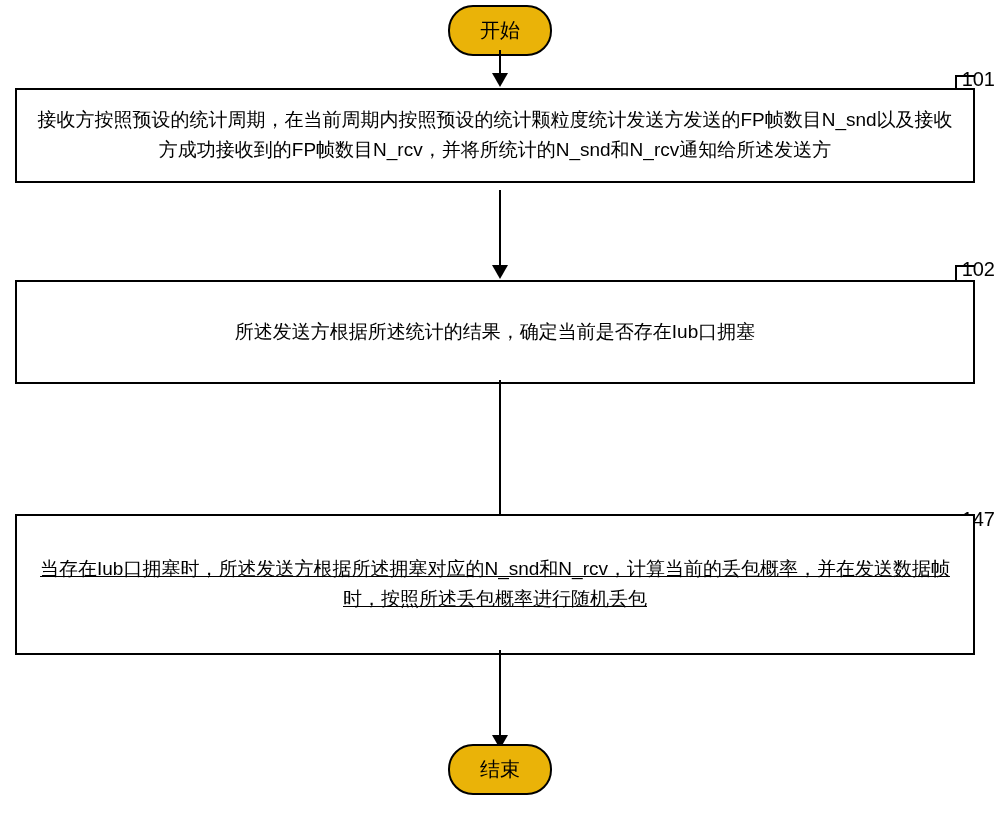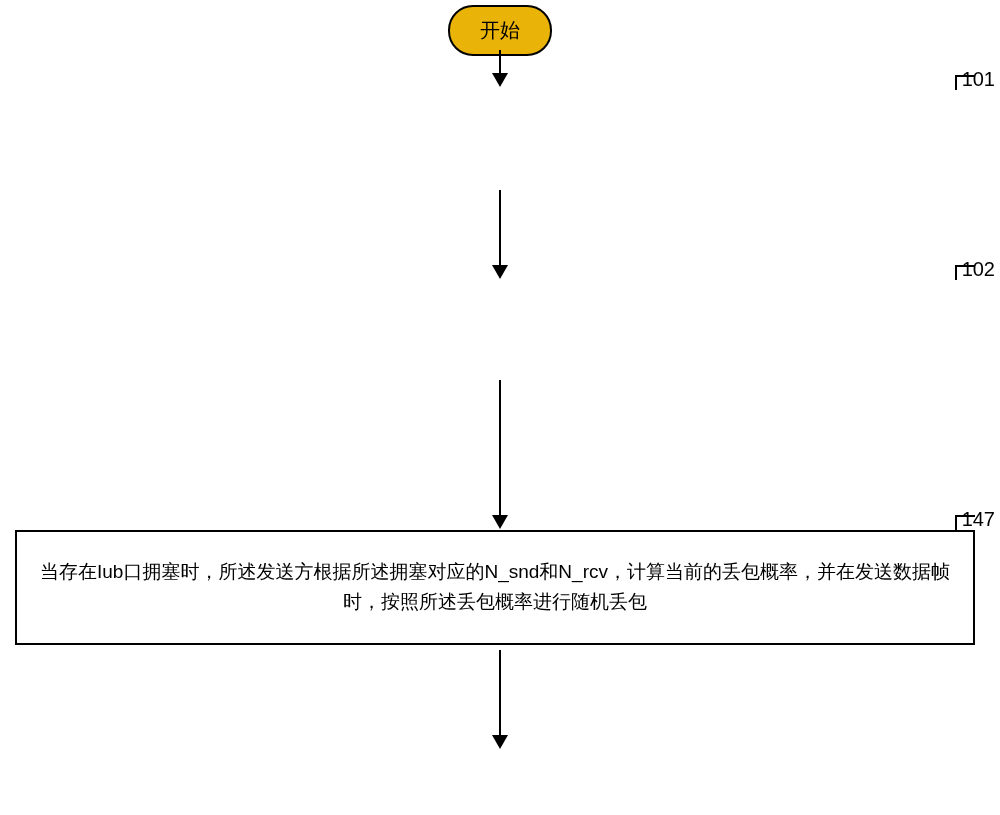"接收方按照预设的统计周期，在当前周期内按照预设的统计颗粒度统计发送方发送的FP帧" div.process-box { html: none -> <div> <span>接收方按照预设的统计周期，在当前周期内按照预设的统计颗粒度统计发送方发送的FP帧数目N_snd以及接收方成功接收到的FP帧数目N_rcv，并将所统计的N_snd和N_rcv通知给所述发送方</span> </div> }
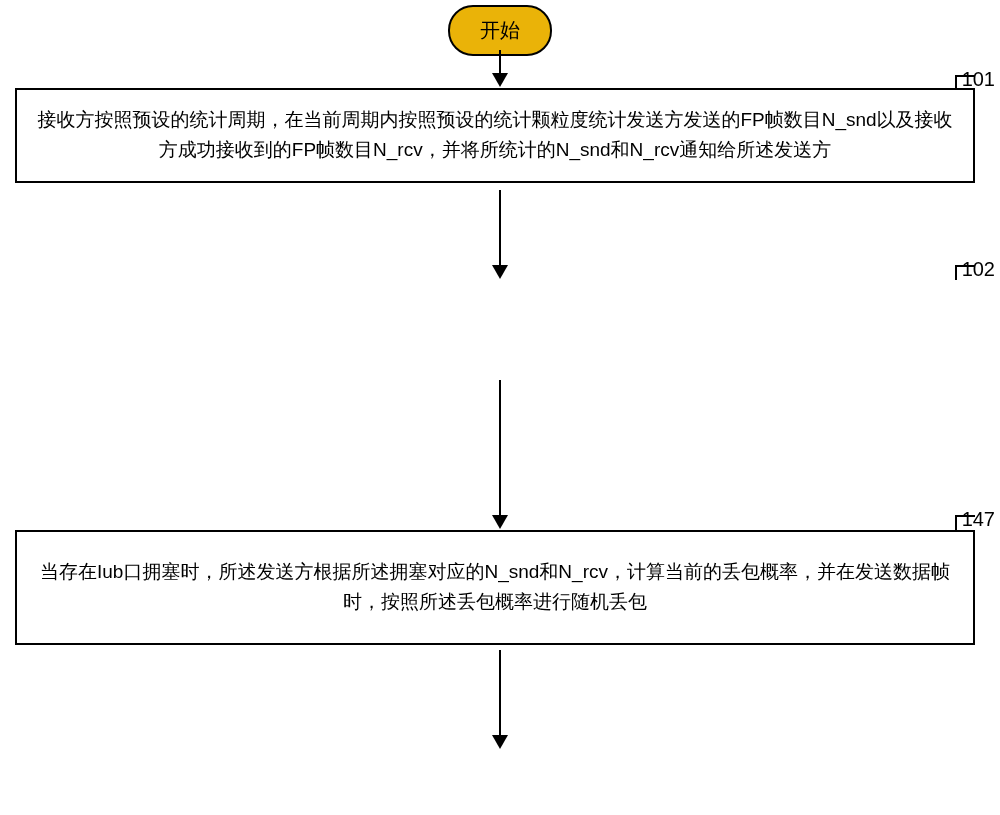"所述发送方根据所述统计的结果，确定当前是否存在Iub口拥塞" div.process-box { html: none -> <div> <span>所述发送方根据所述统计的结果，确定当前是否存在Iub口拥塞</span> </div> }
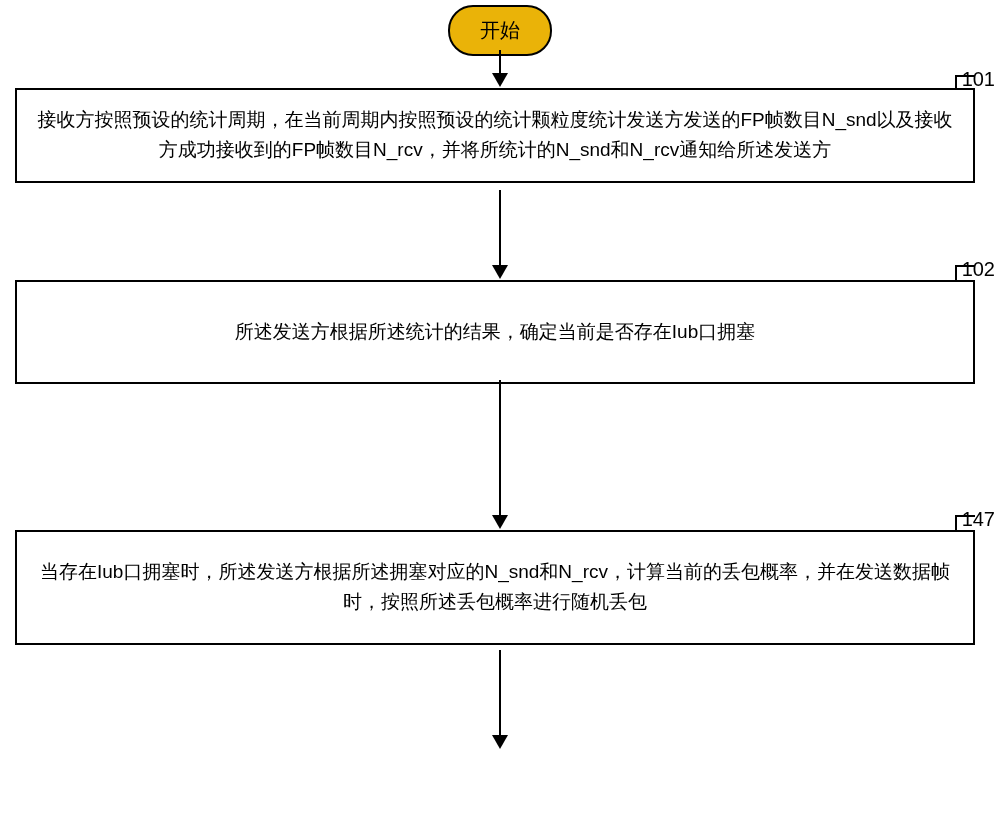"当存在Iub口拥塞时，所述发送方根据所述拥塞对应的N_snd和N_rcv，计算当" .box-103 { padding: 25px 20px -> 38px 20px; text-decoration: none -> underline; top: 530px -> 514px }
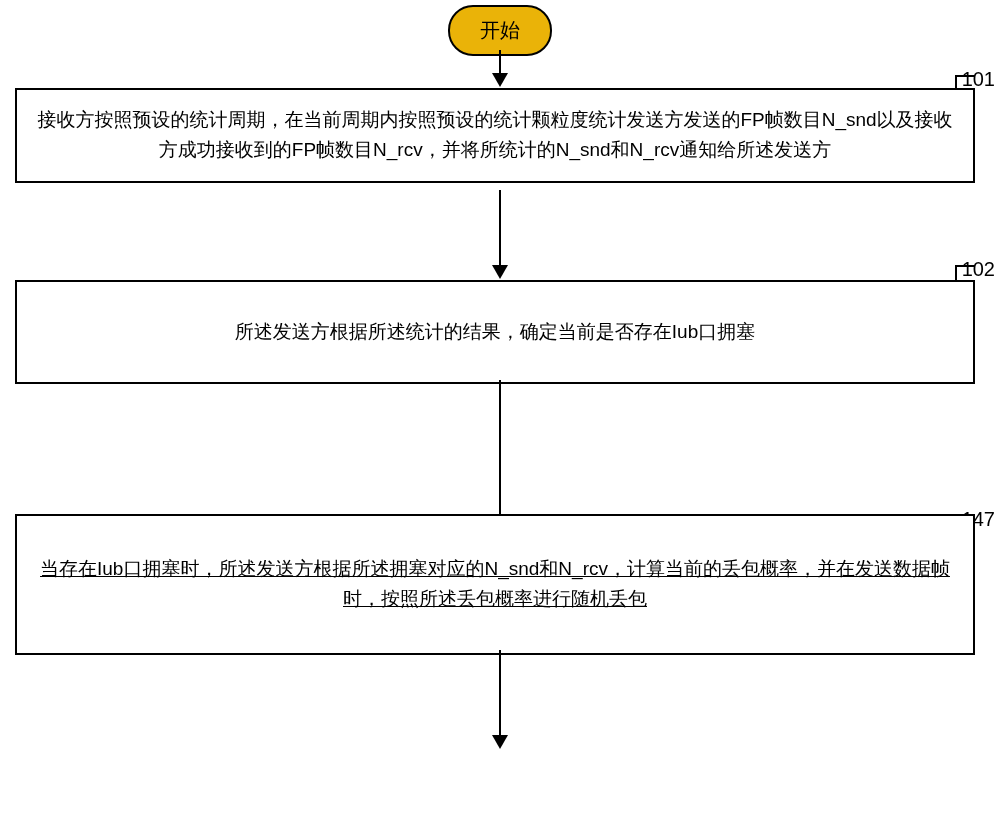"结束" div.terminal { html: none -> <div> <span>结束</span> </div> }
